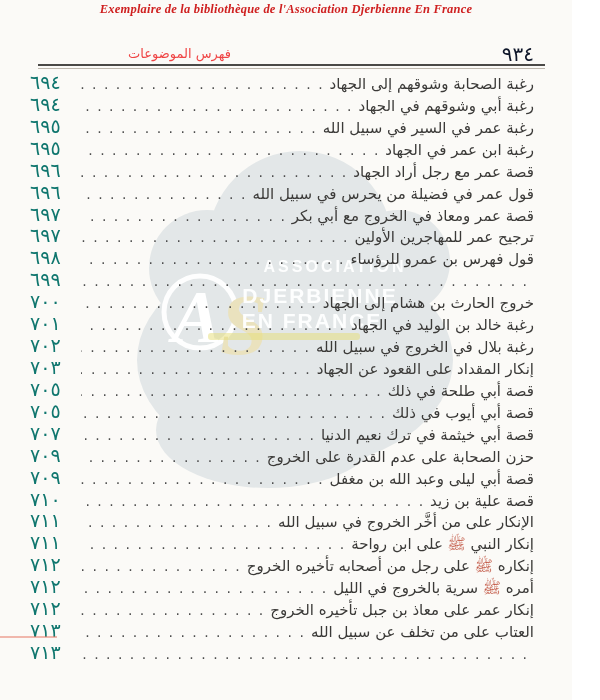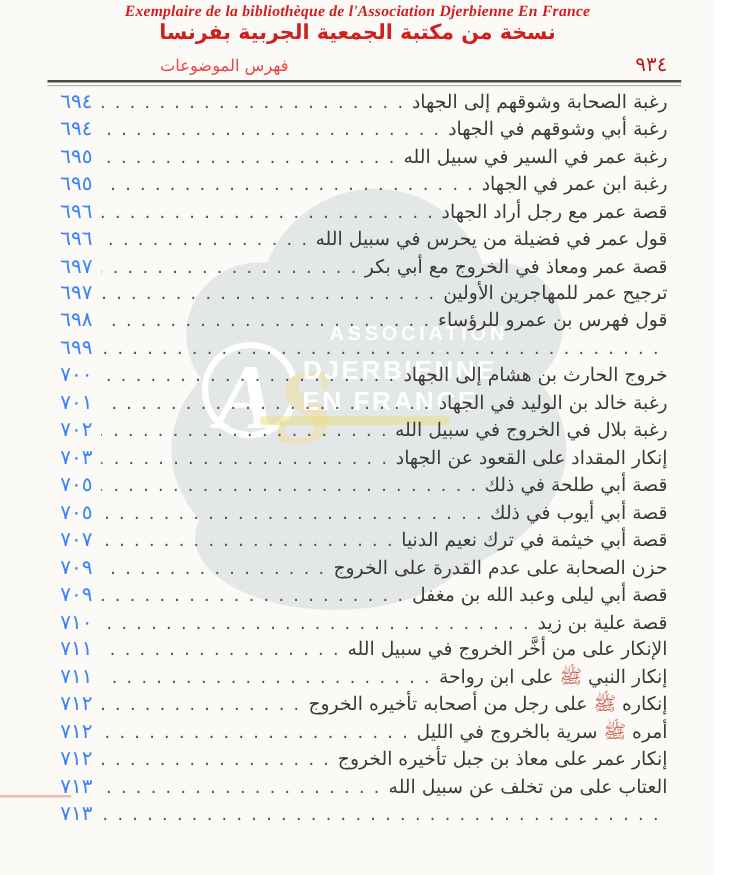"نسخة من مكتبة الجمعية الجربية" div.stamp-ar { html: <div>نسخة من مكتبة الجمعية الجربية بفرنسا</div> -> none }
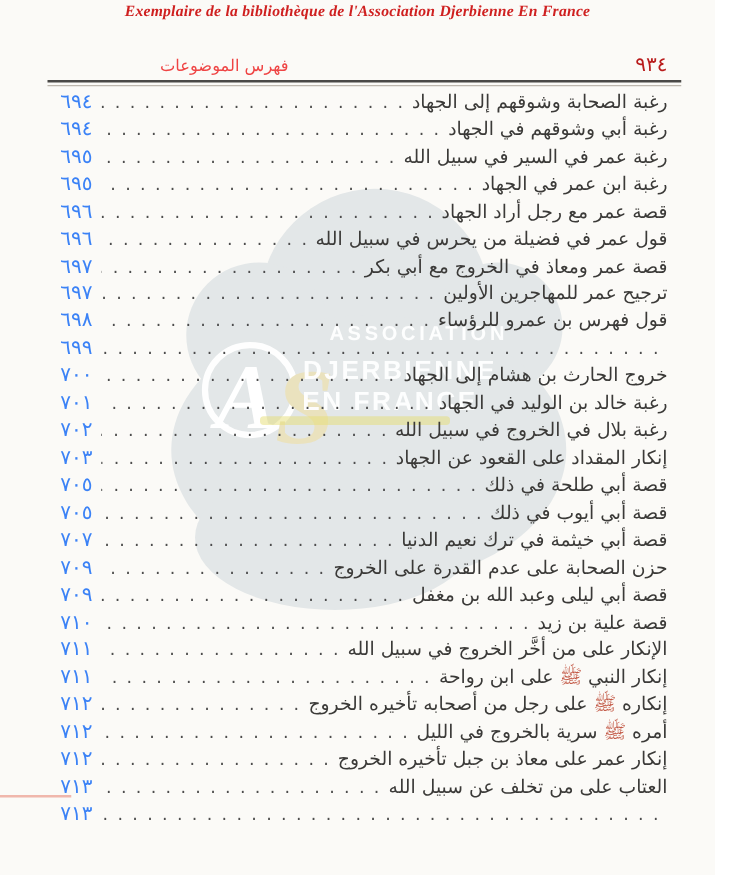"٩٣٤" .folio { color: #b91c1c -> #0f172a; font-size: 16px -> 20px }
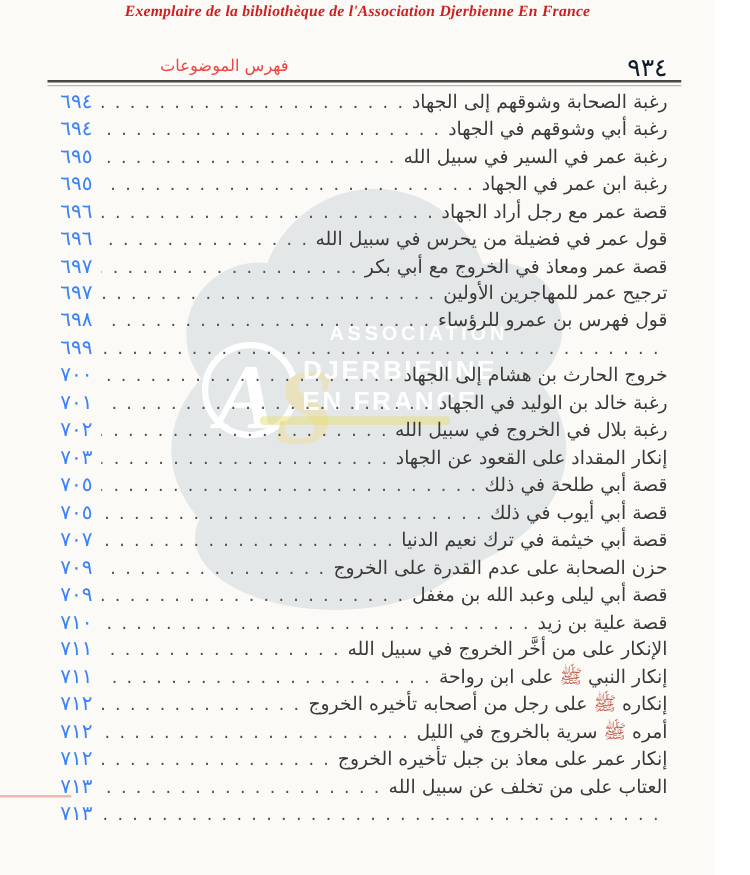"٦٩٤" .pagenum { color: #3b82f6 -> #0f766e; font-size: 16px -> 19px; text-align: right -> left }
